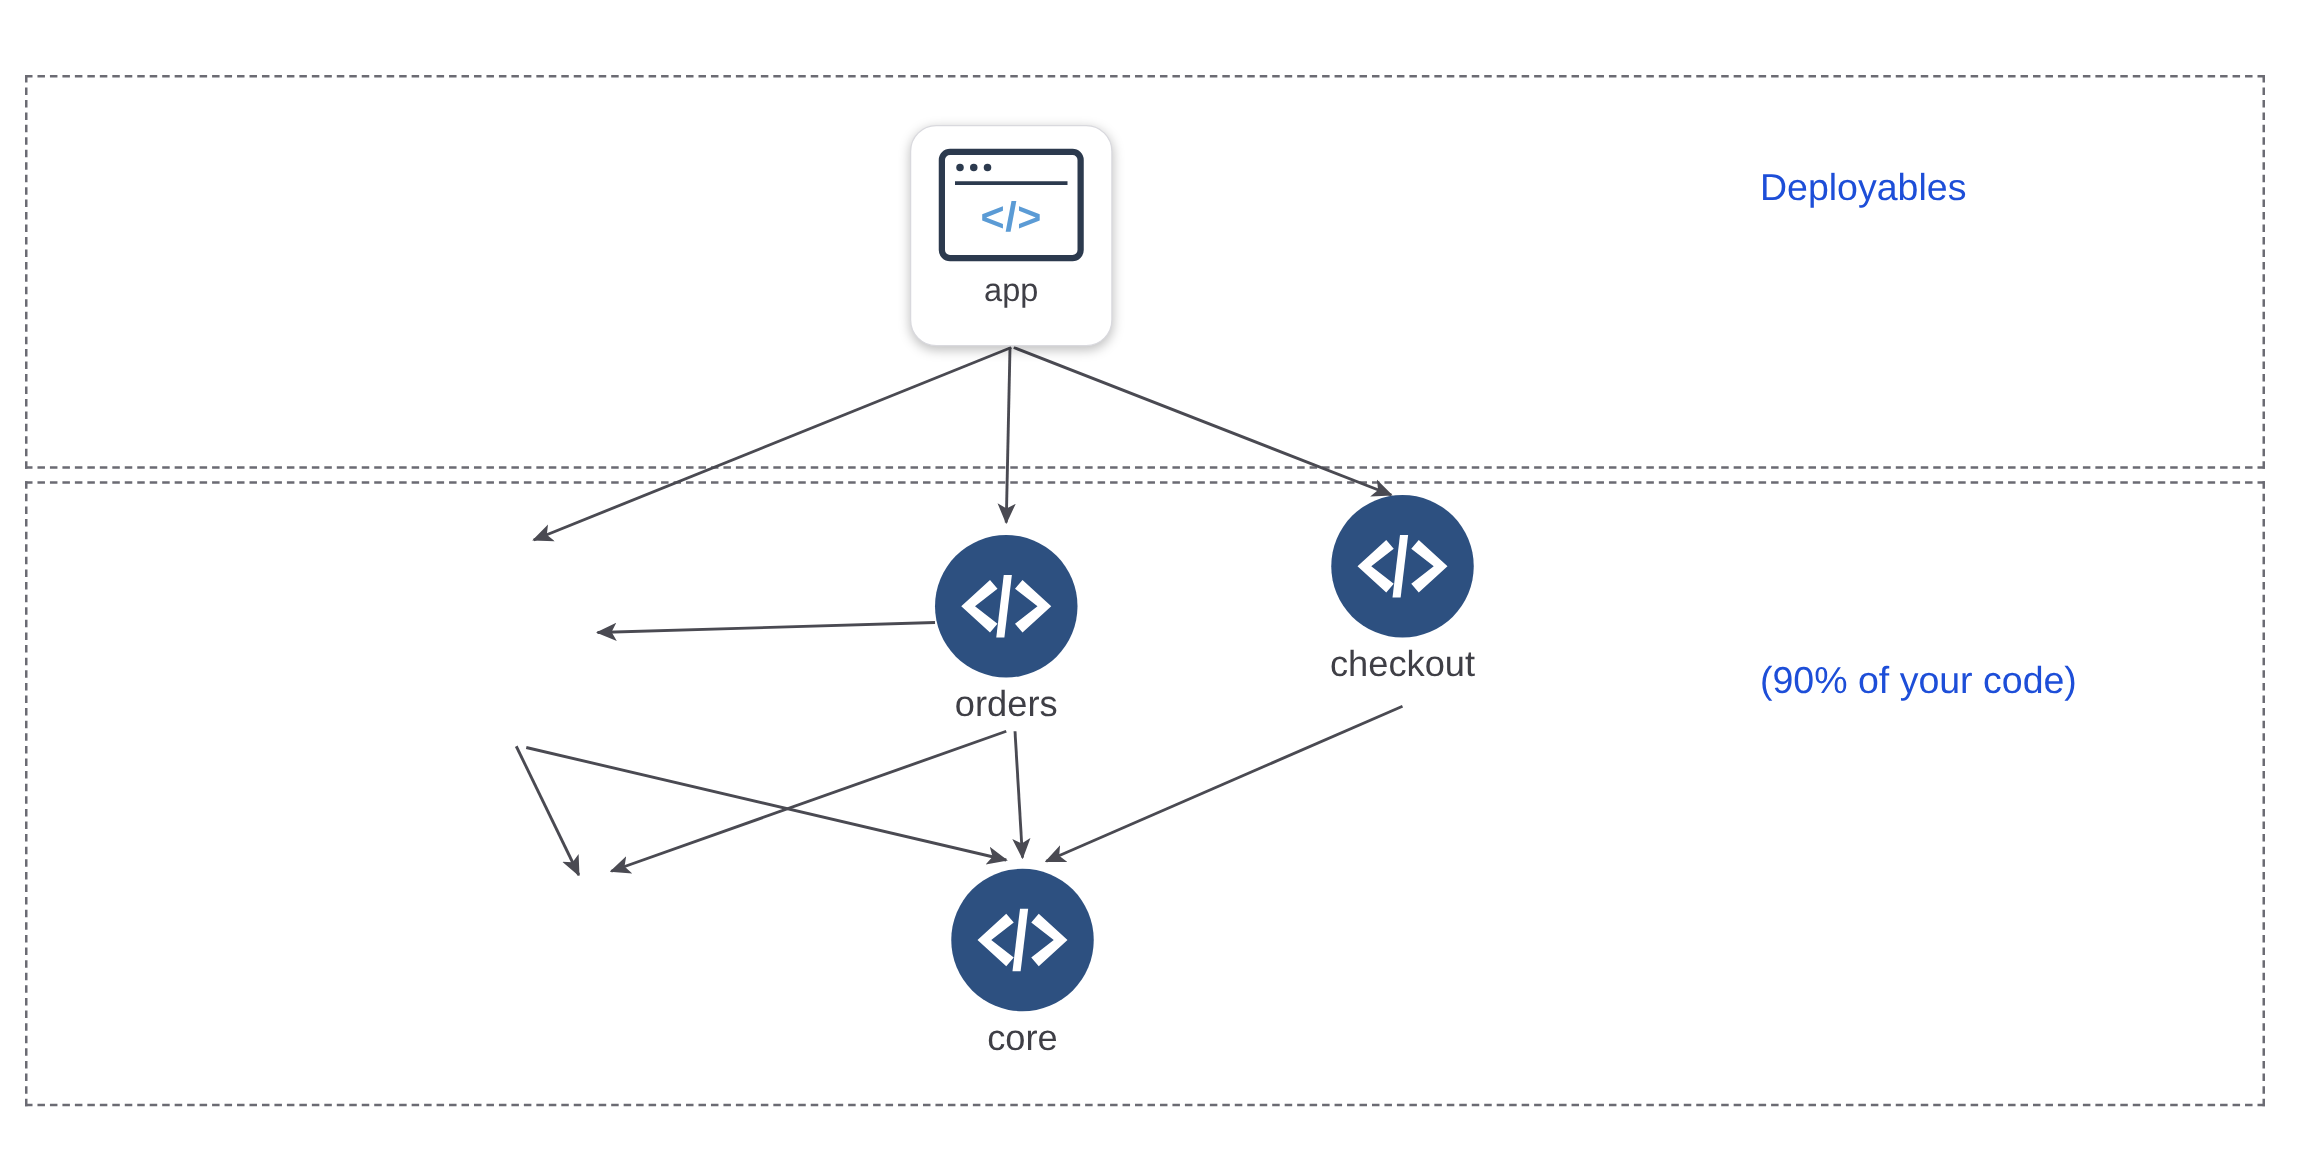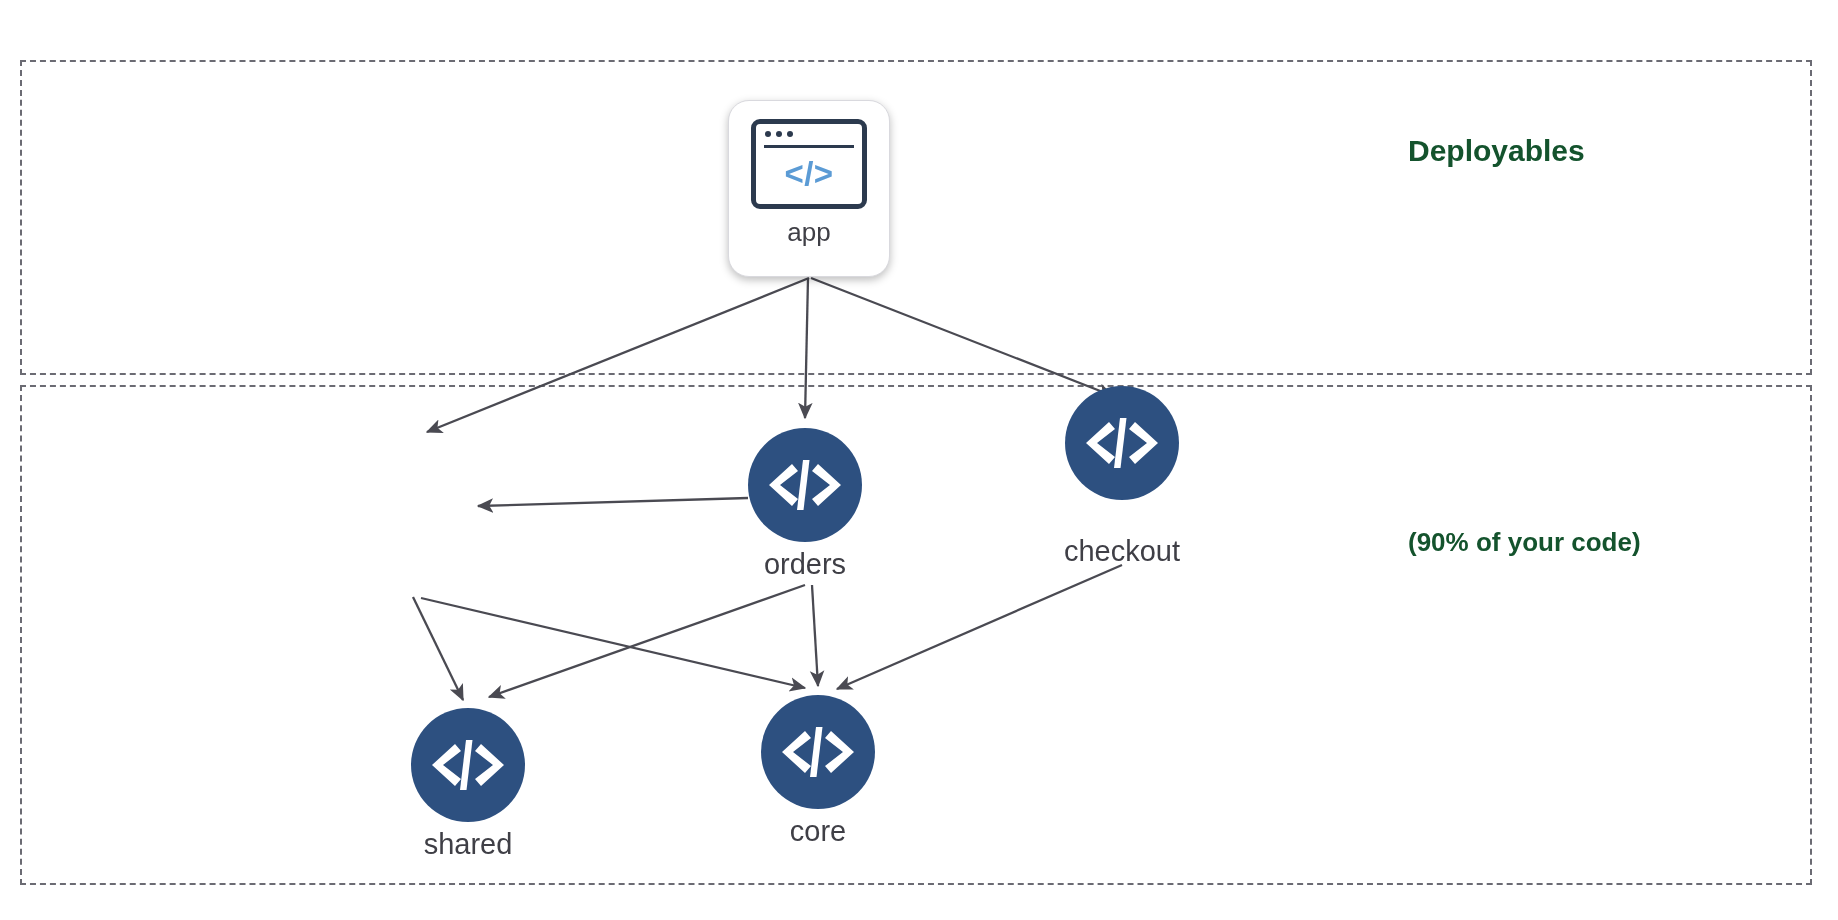"Deployables" .zone-label .subtitle { color: #14532d -> #1d4ed8; font-weight: bold -> normal }
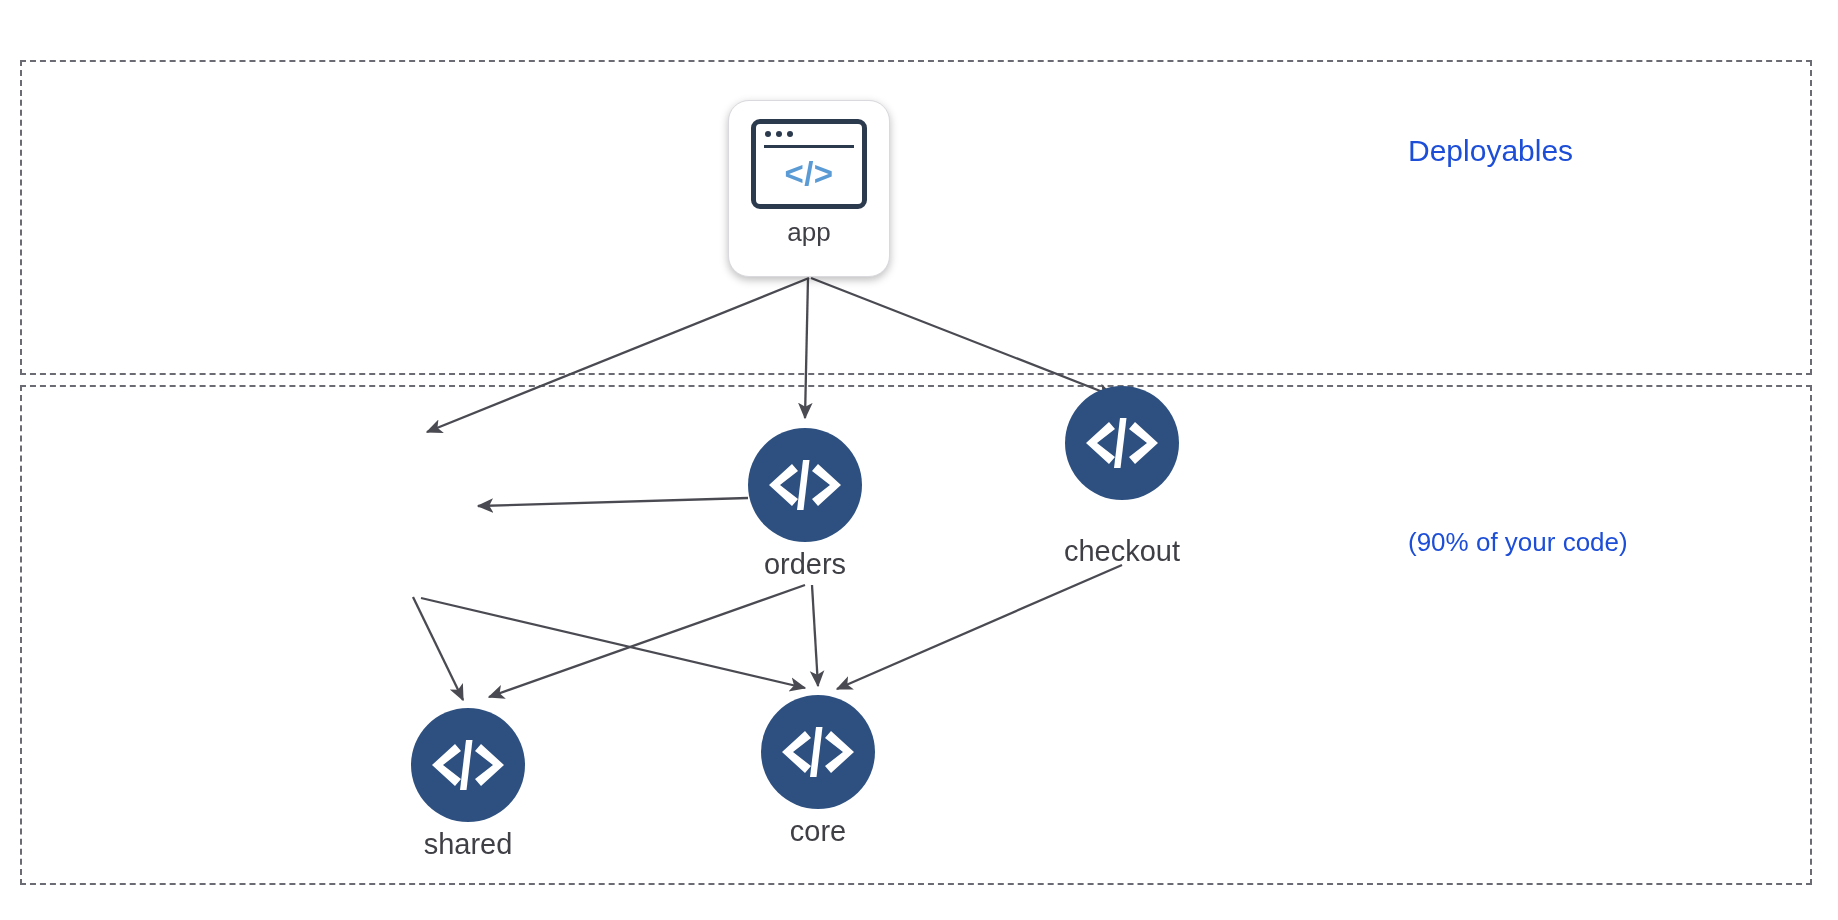"checkout" #node-checkout { gap: 29px -> none; top: 386px -> 396px }
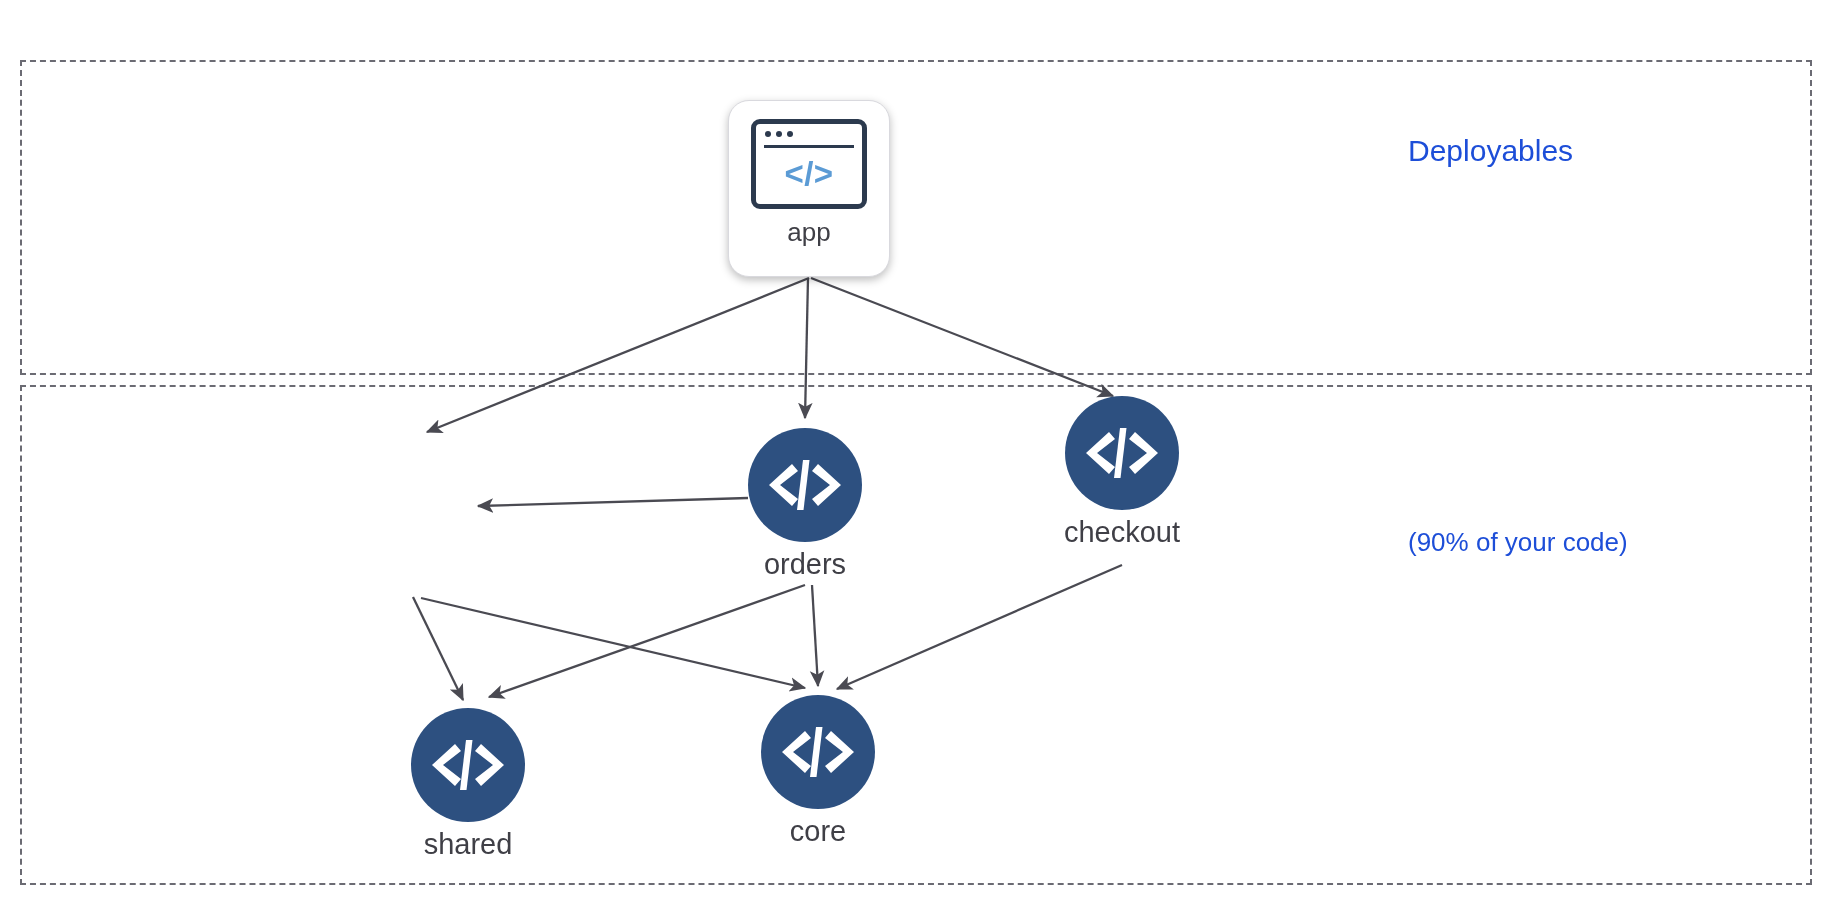"(90% of your code)" #label-libs .subtitle { font-size: 26px -> 30px }
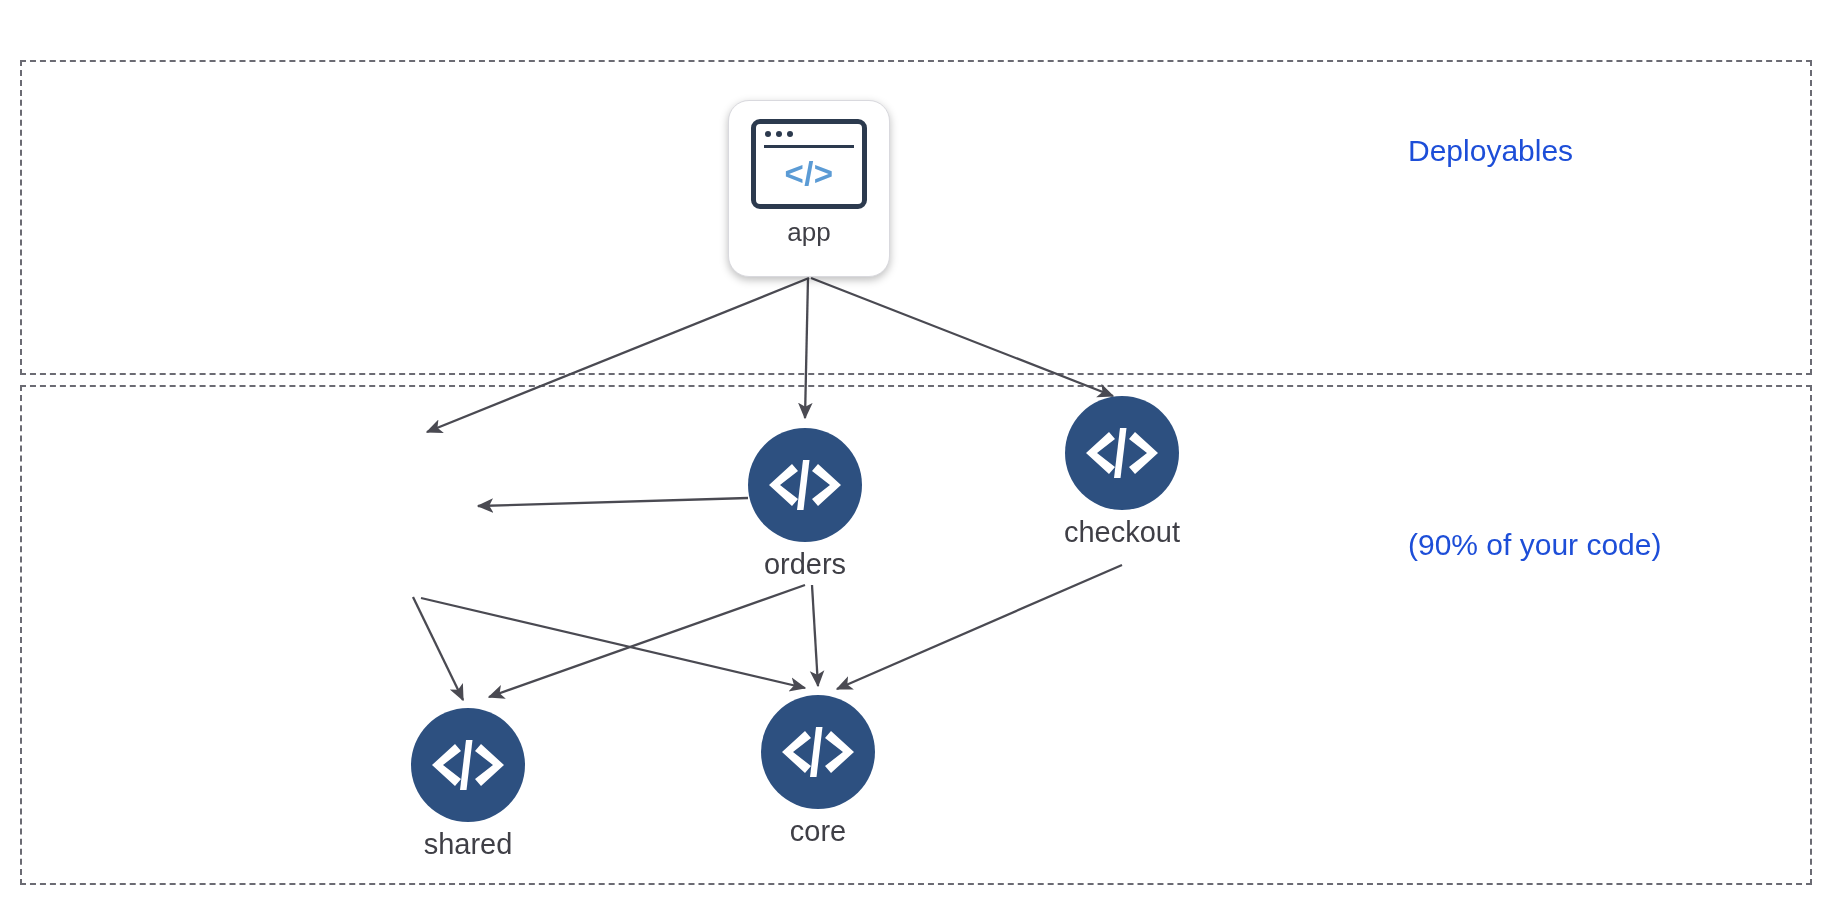"shared" div.lib-node { html: <div> <div> <svg> <path></path> <path></path> <path></path> </svg> </div> <div>shared</div> </div> -> none }
